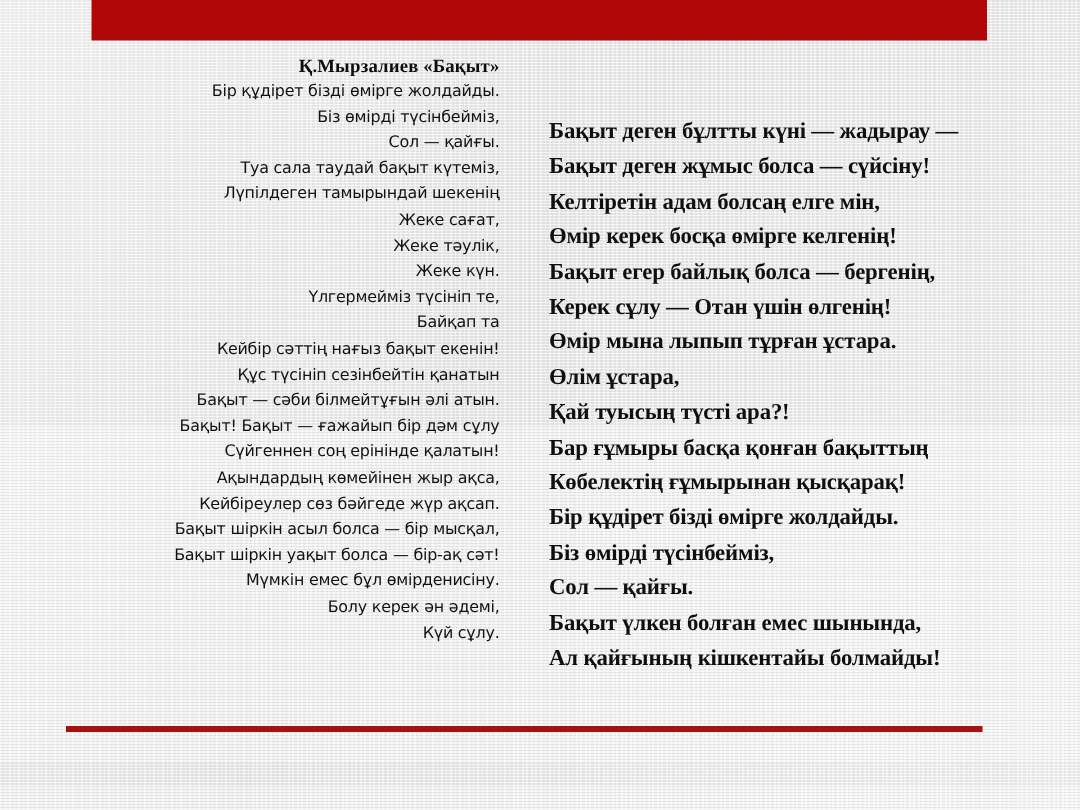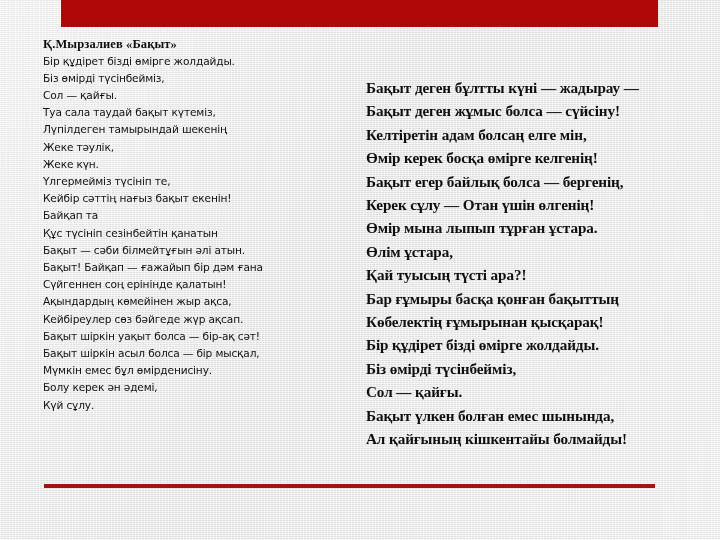"Қ.Мырзалиев «Бақыт»" #left-col { left: 43px -> 33px; text-align: none -> right }
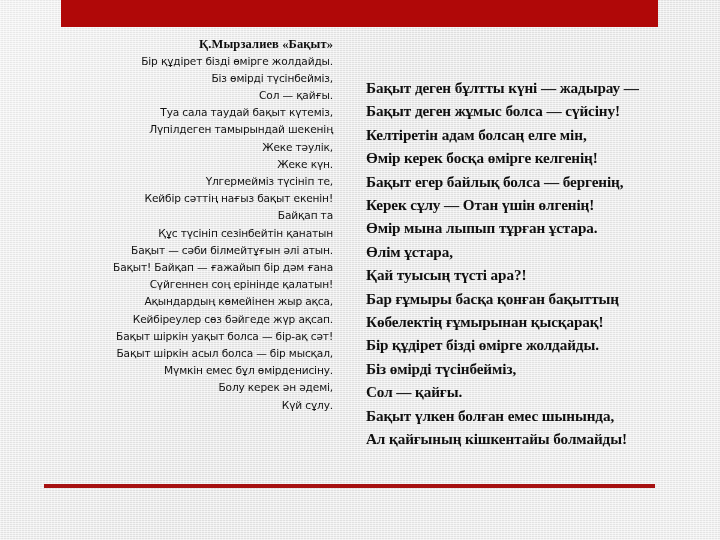"Жеке сағат," div.line { html: none -> <div>Жеке сағат,</div> }
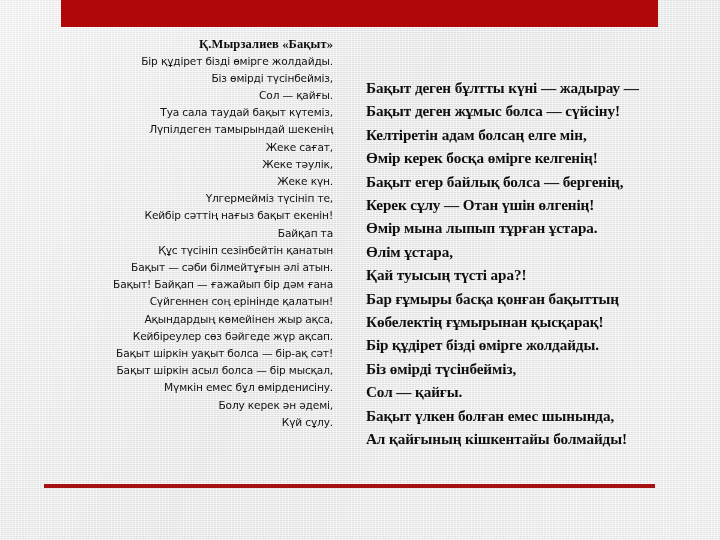"Кейбір сәттің нағыз бақыт екенін!" div.line { order: before "Байқап та" -> after "Байқап та" }
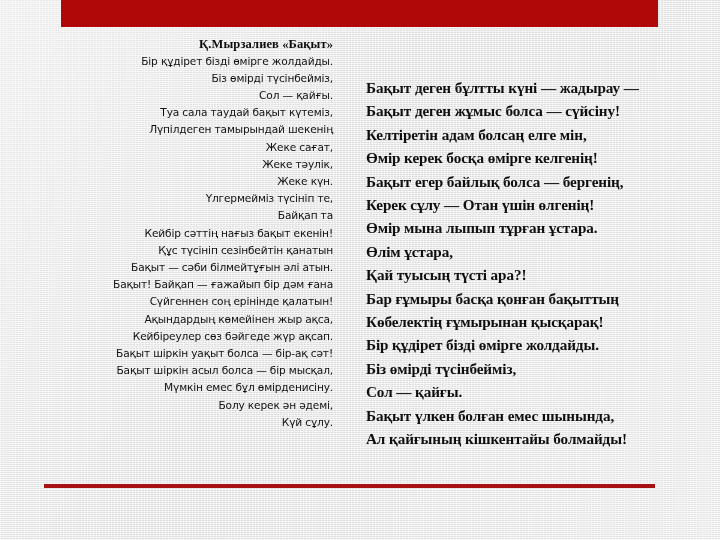"Бақыт! Байқап — ғажайып бір" div.line { text: Байқап — ғажайып бір дәм ғана -> Бақыт — ғажайып бір дәм сұлу }
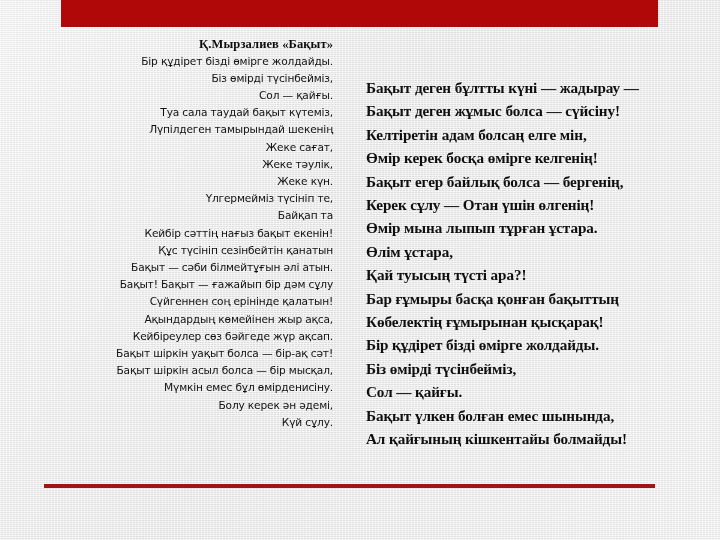"Бақыт шіркін уақыт болса —" div.line { order: before "Бақыт шіркін асыл болса —" -> after "Бақыт шіркін асыл болса —" }
